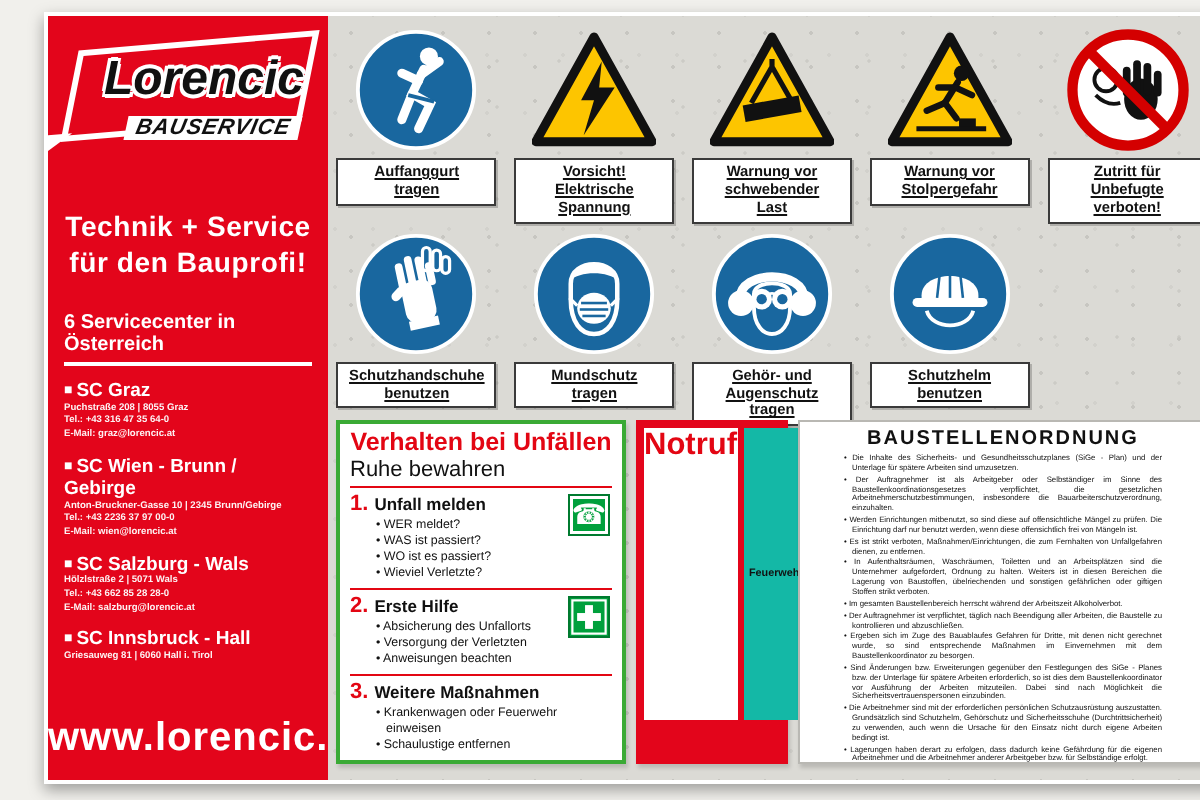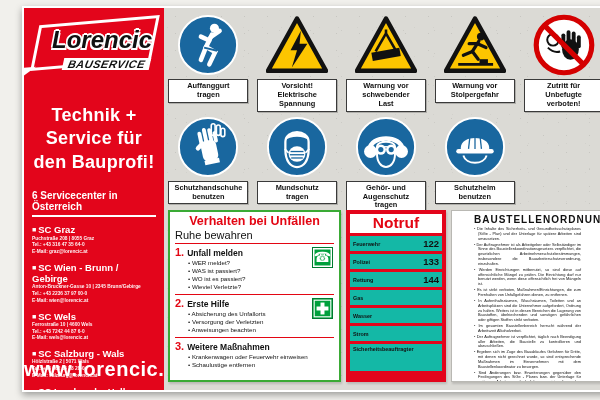"Auffanggurt tragen" .plabel { text-decoration: none -> underline }
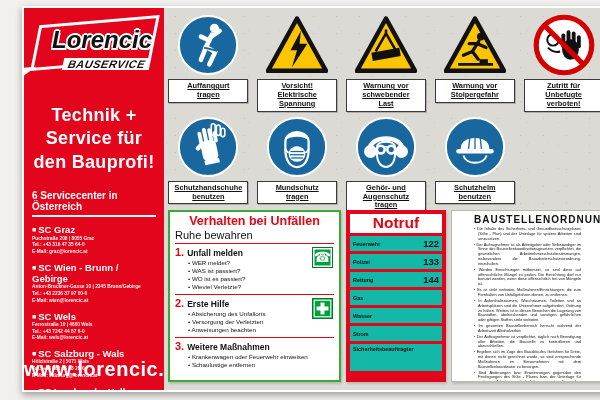"Technik + Service für den" .tagline { font-size: 18px -> 14px }
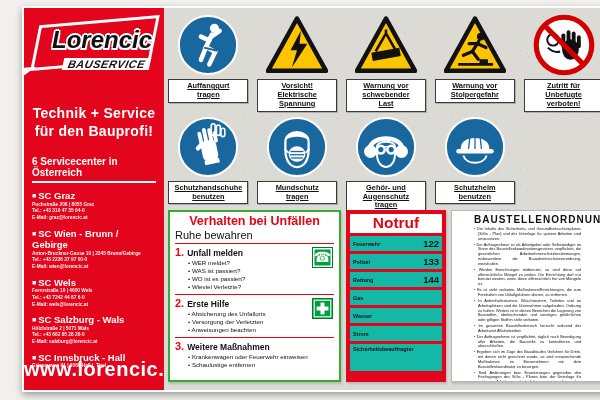"Verhalten bei Unfällen" .acc { width: 173px -> 145px }
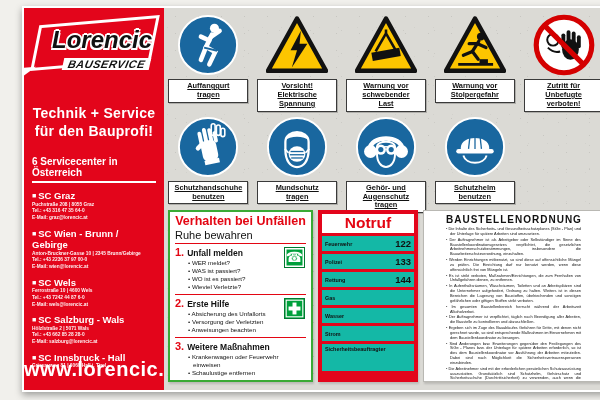"Notruf" .notruf { flex-direction: column -> row; width: 100px -> 76px }
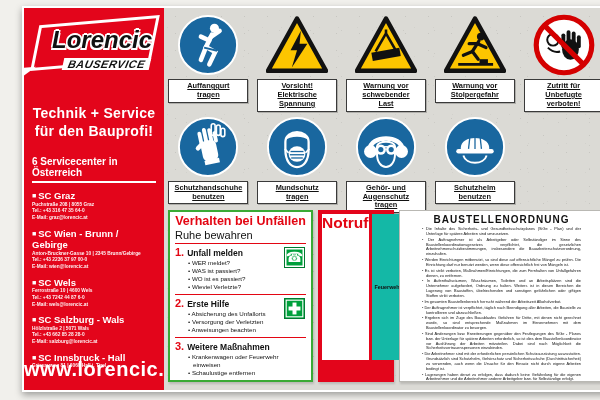"SC Wels" div.center { html: <div> <div>SC Wels</div> <div>Ferrostraße 10 | 4600 Wels</div> <div>Tel.: +43 7242 44 87 6-0</div> <div>E-Mail: wels@lorencic.at</div> </div> -> none }
